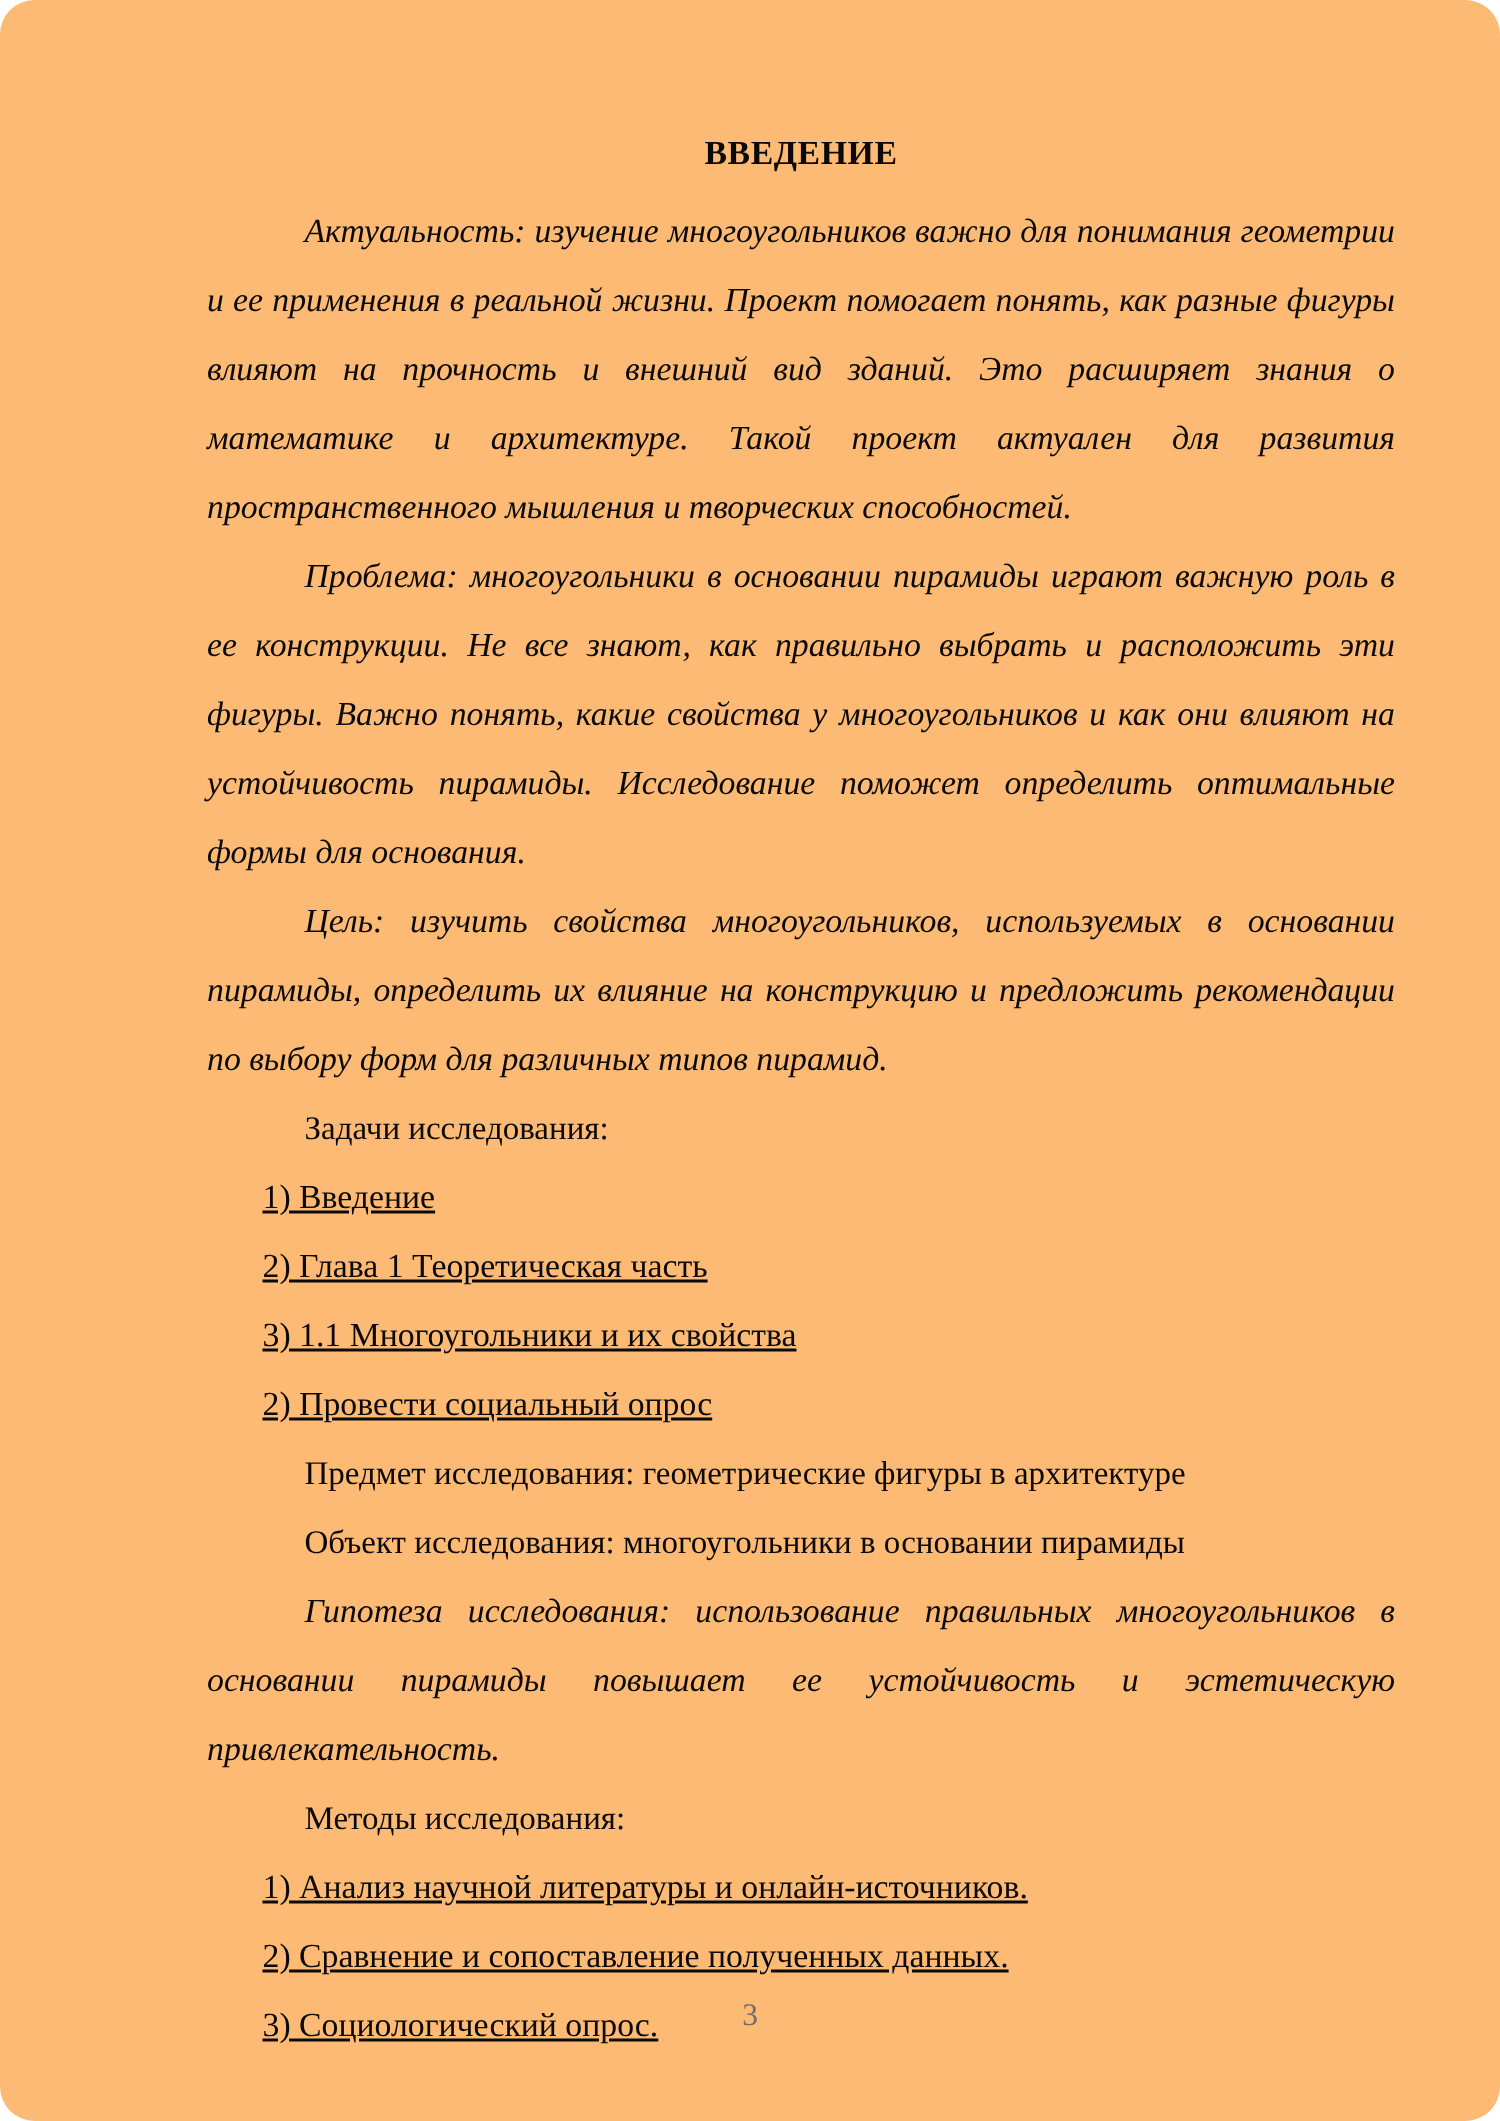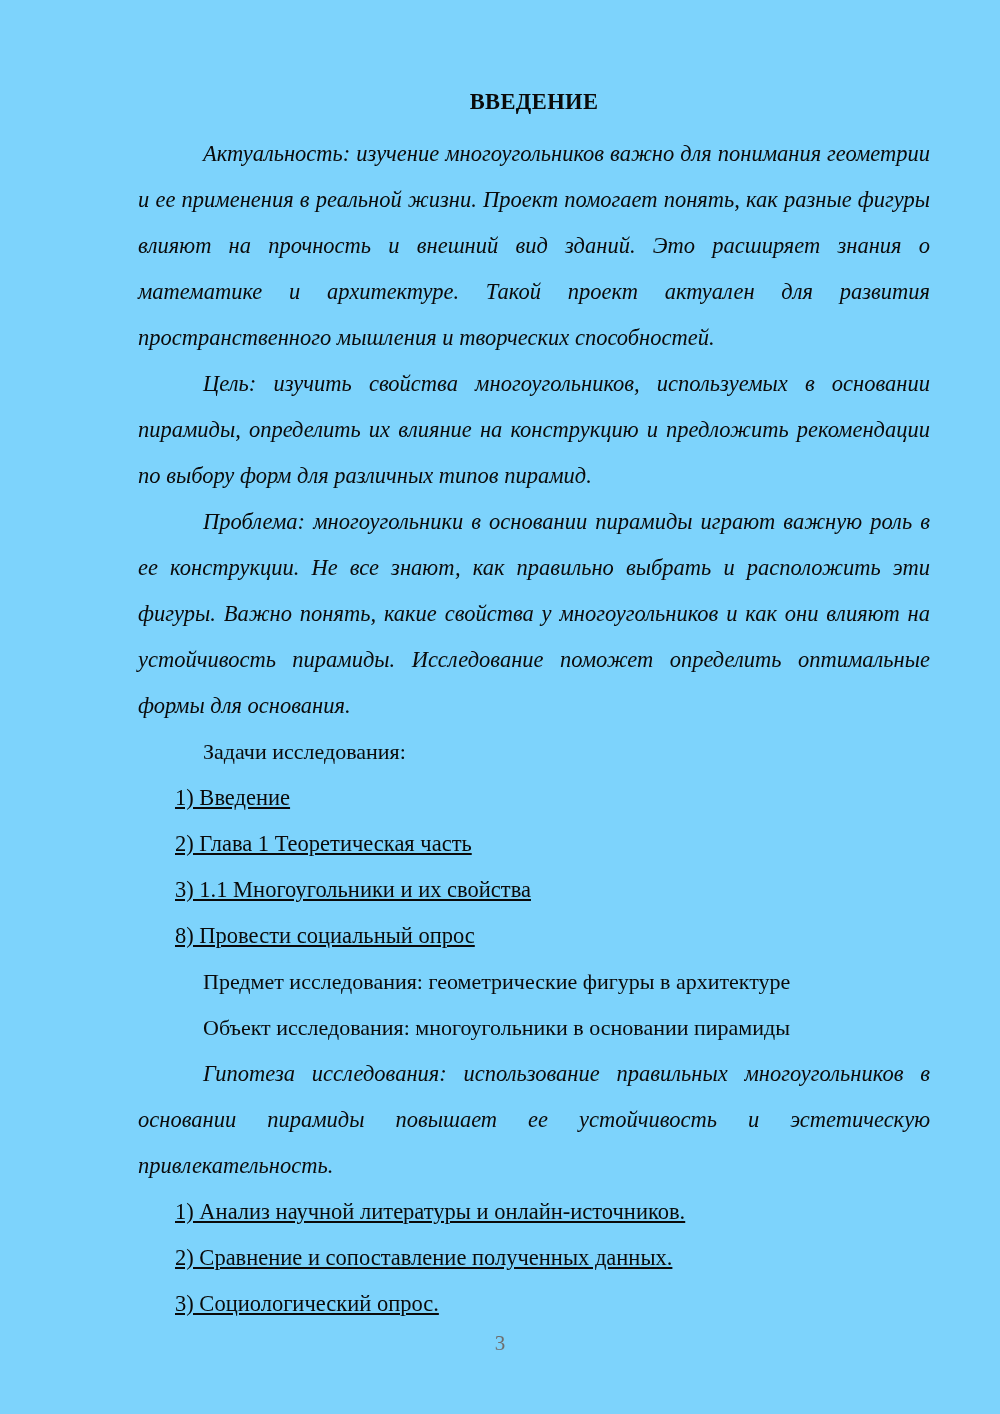"ВВЕДЕНИЕ" .page { background: #7dd3fc -> #fdba74; border-radius: none -> 23px }
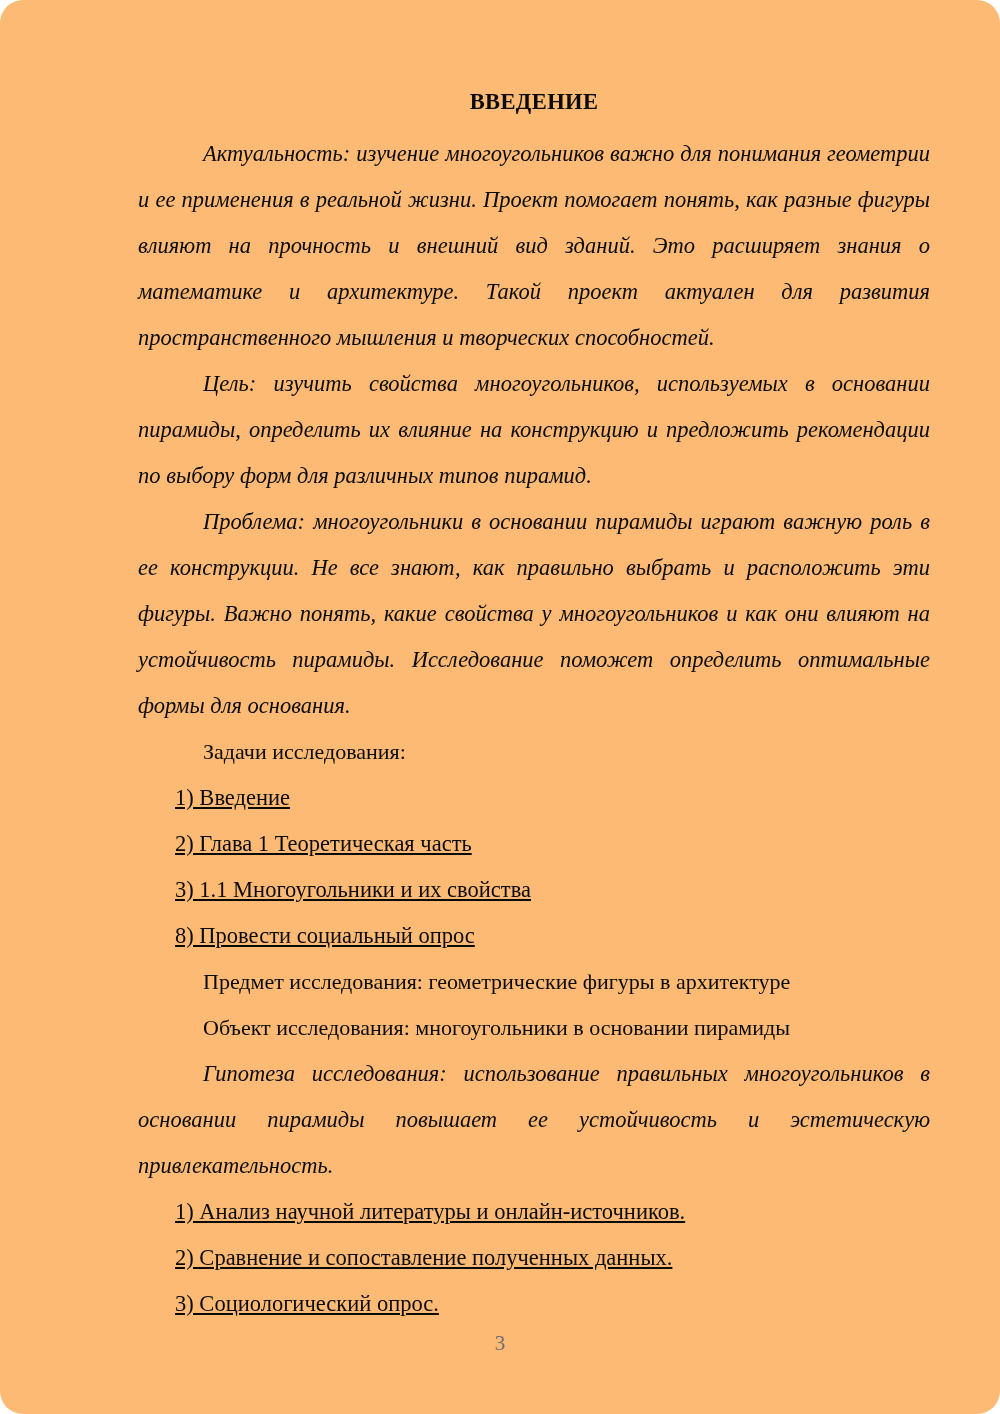"Цель: изучить свойства многоугольников," p.para { order: before "Проблема: многоугольники в основании" -> after "Проблема: многоугольники в основании" }
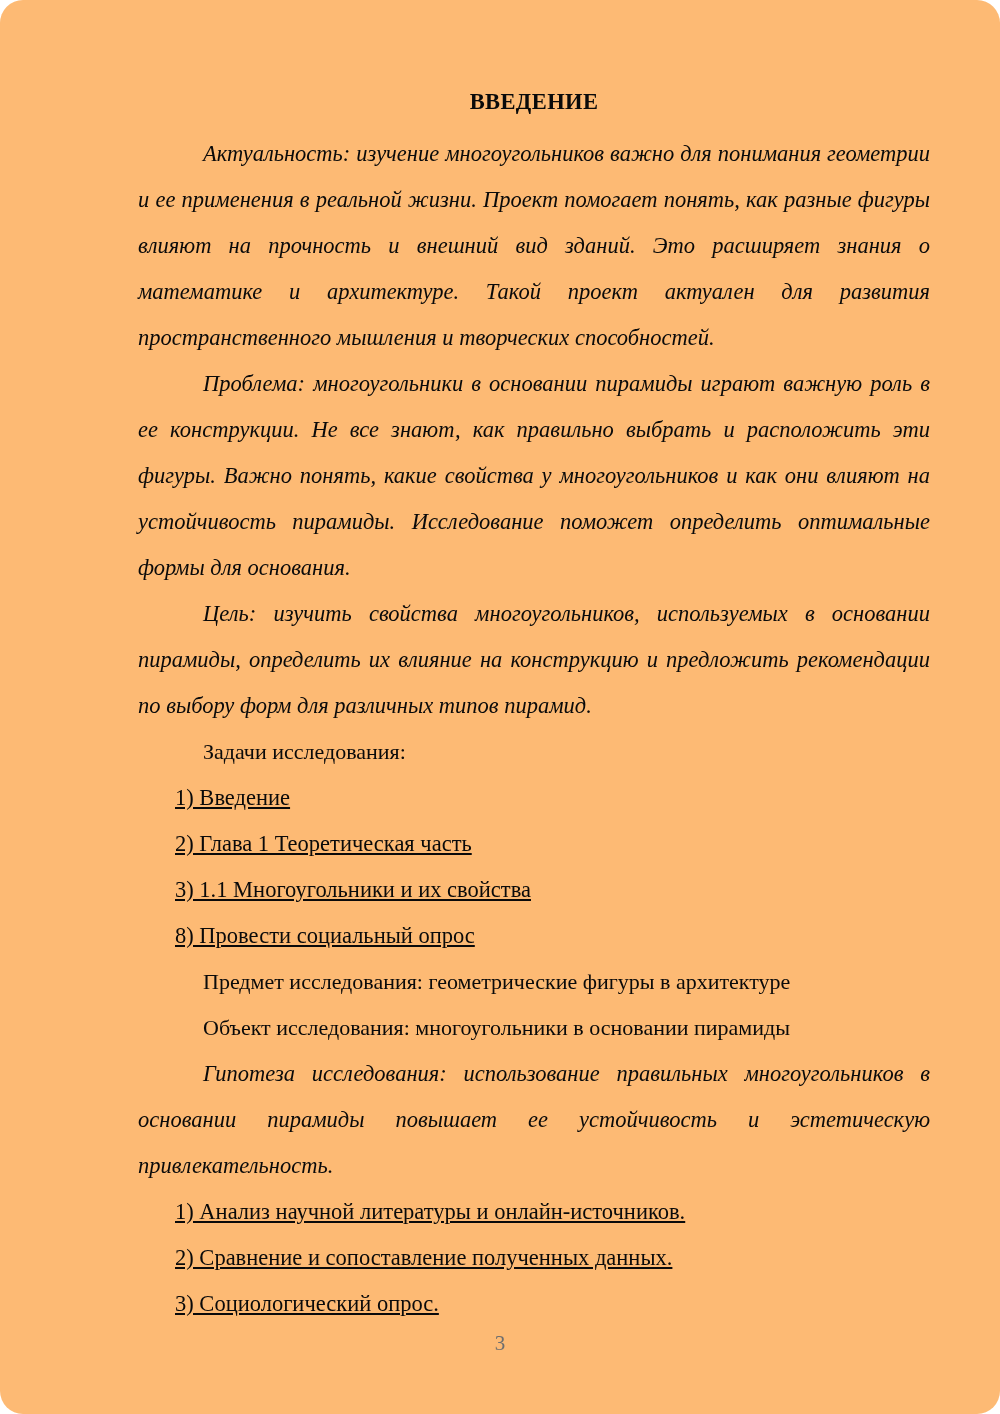"8) Провести социальный опрос" p.list-item { text: 8 -> 2 }
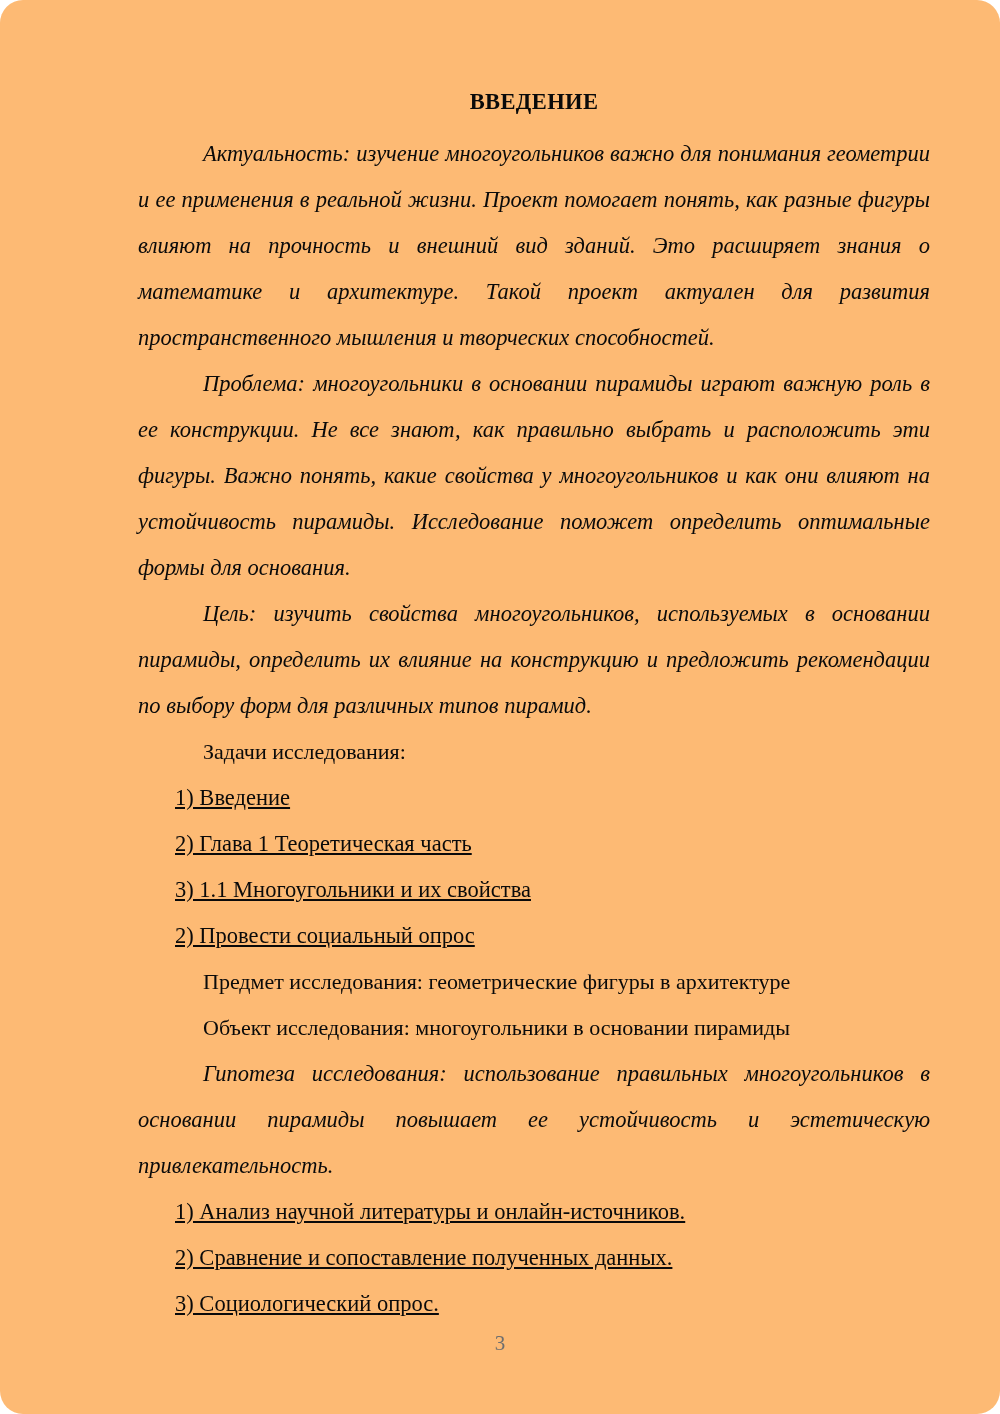"Методы исследования:" p.indented-line { html: none -> <p>Методы исследования:</p> }
